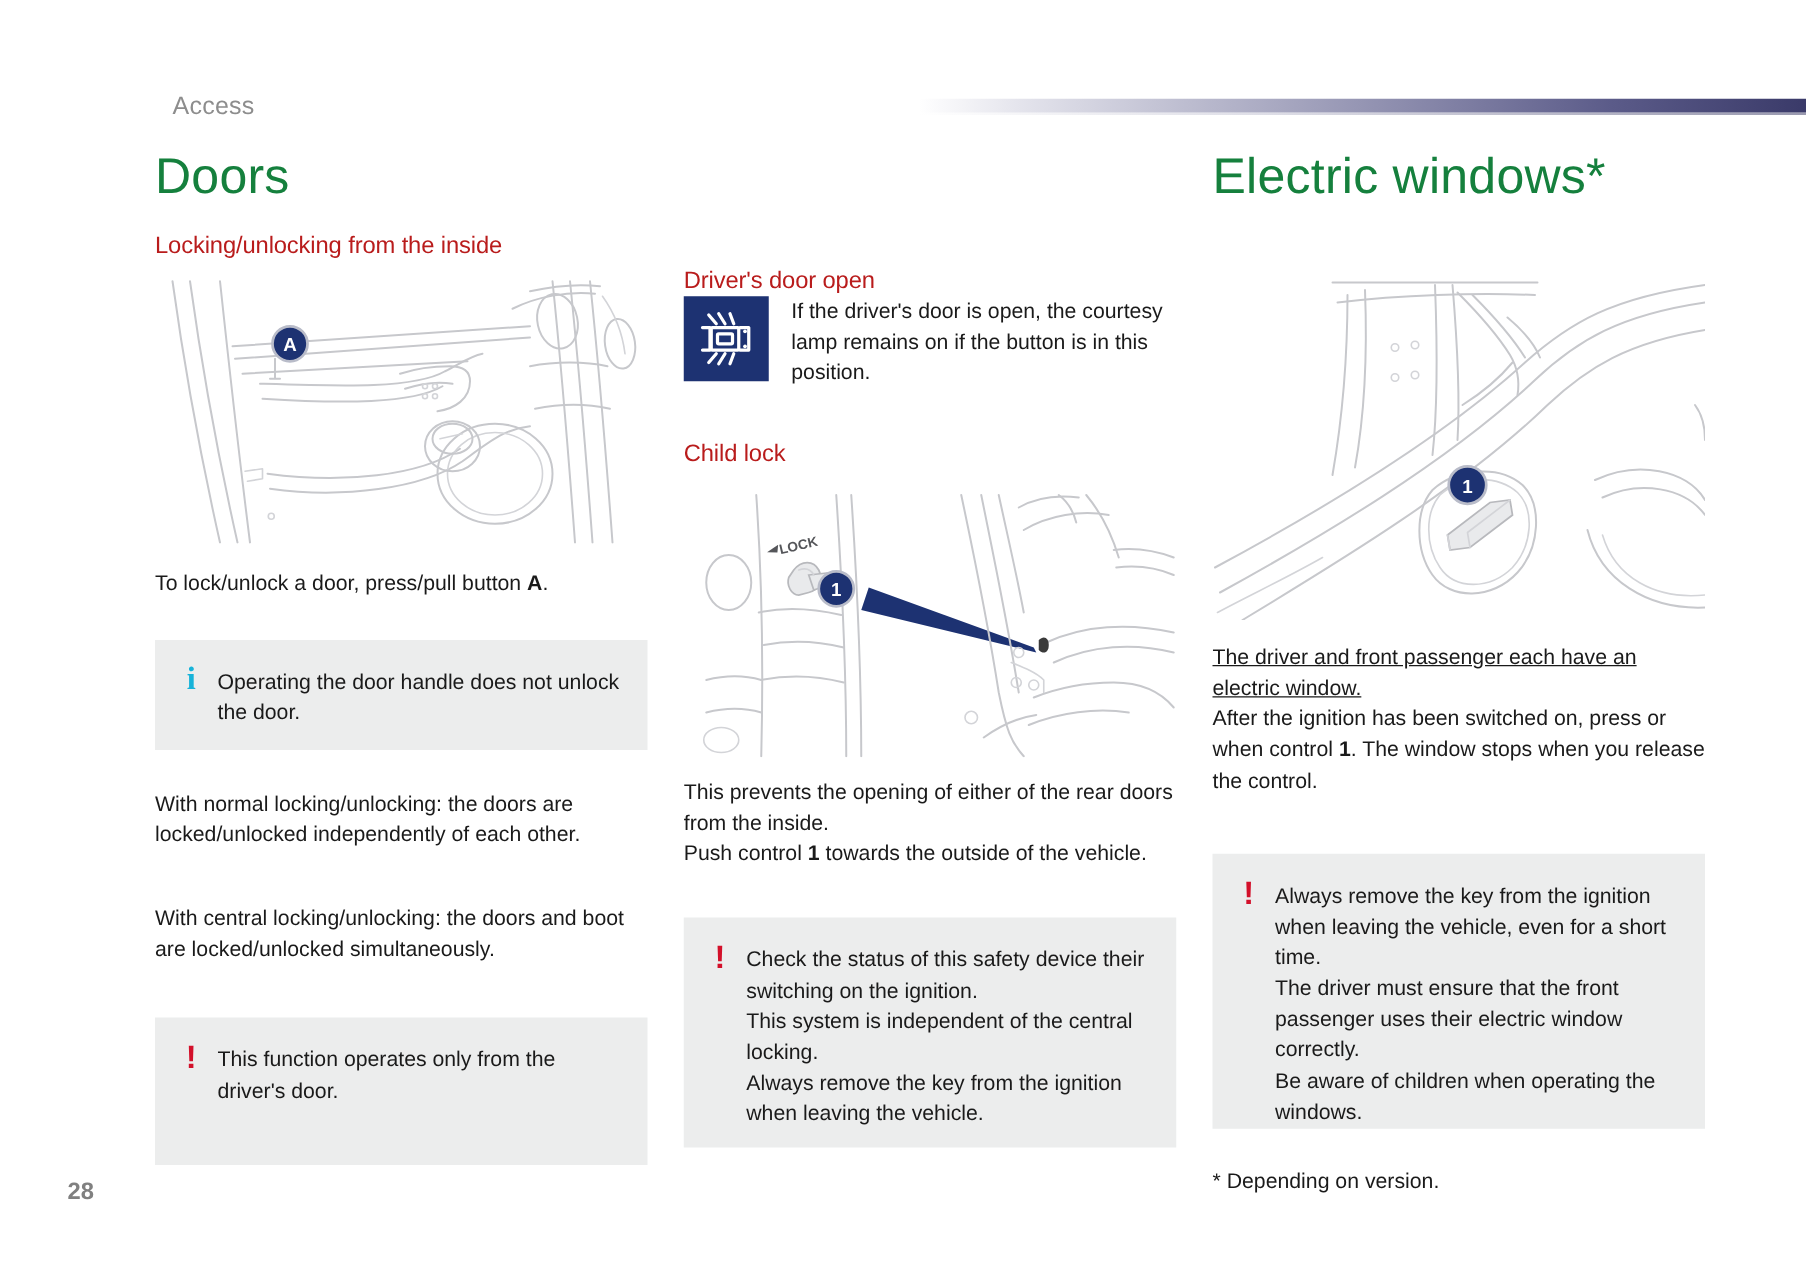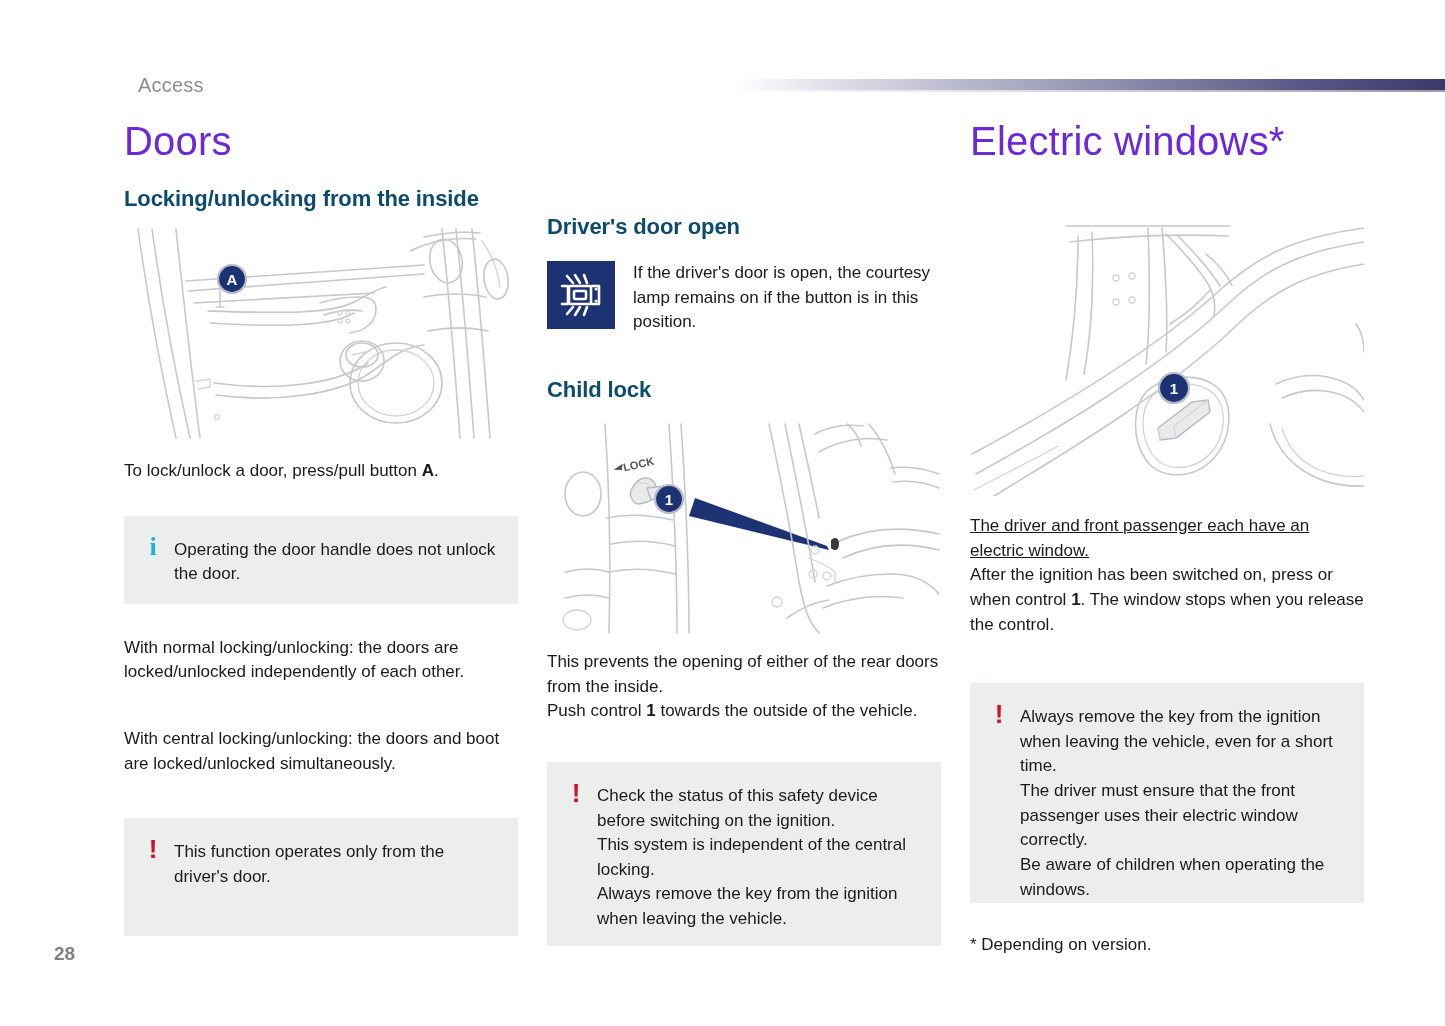"Doors" h1.title { color: #6d28d9 -> #15803d }
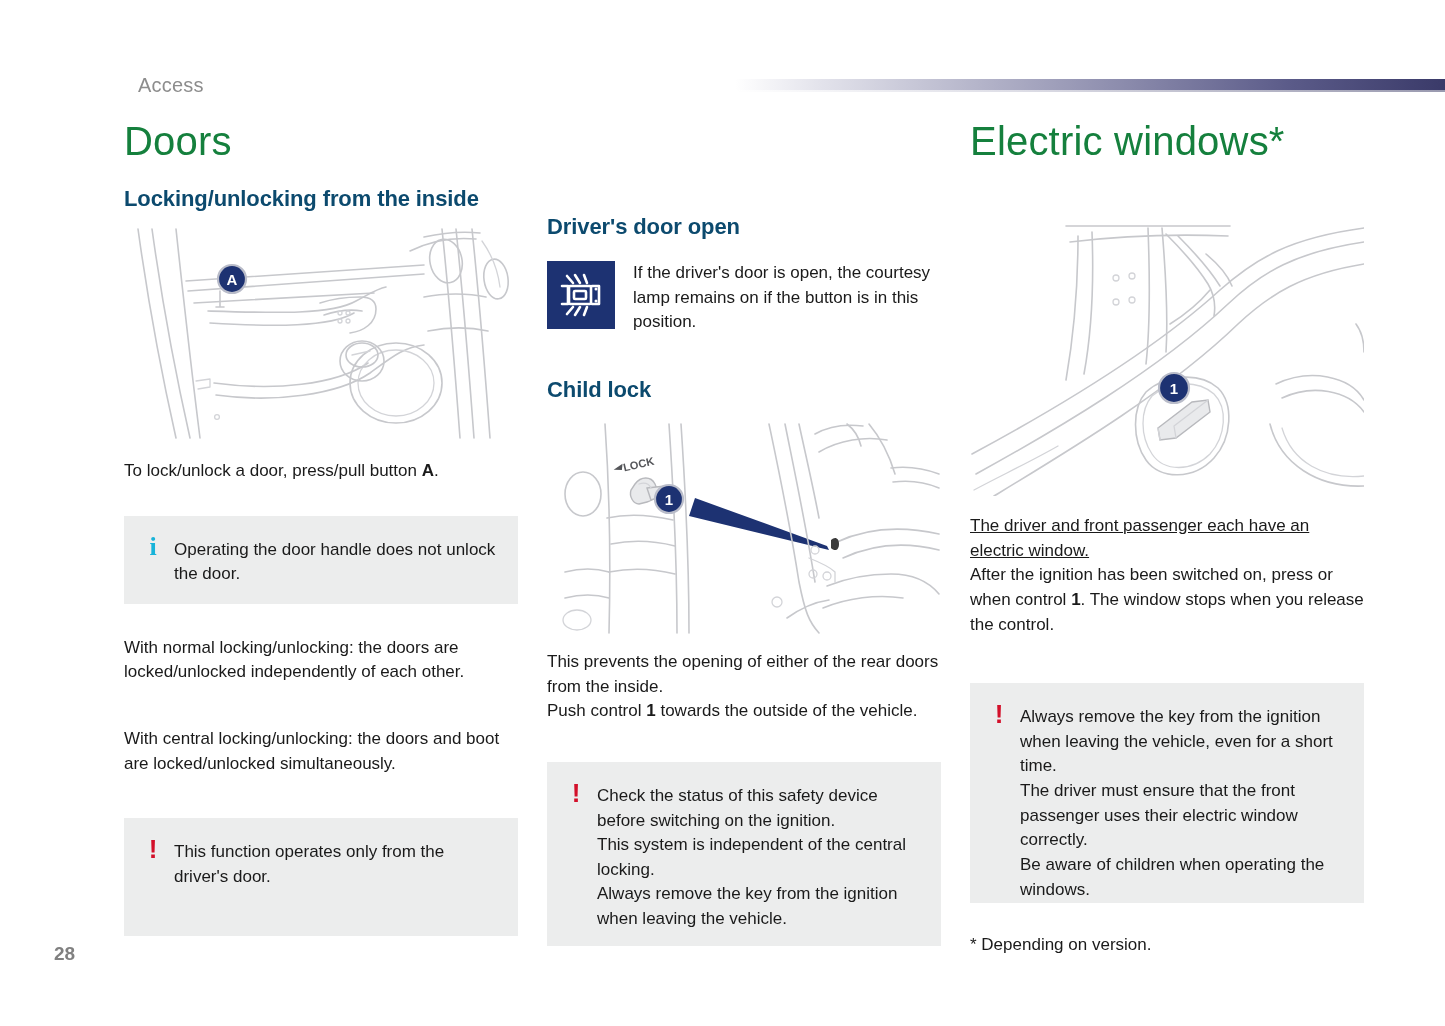"Locking/unlocking from the inside" h2.subhead { color: #0c4a6e -> #b91c1c; font-size: 22px -> 19px; font-weight: bold -> normal }
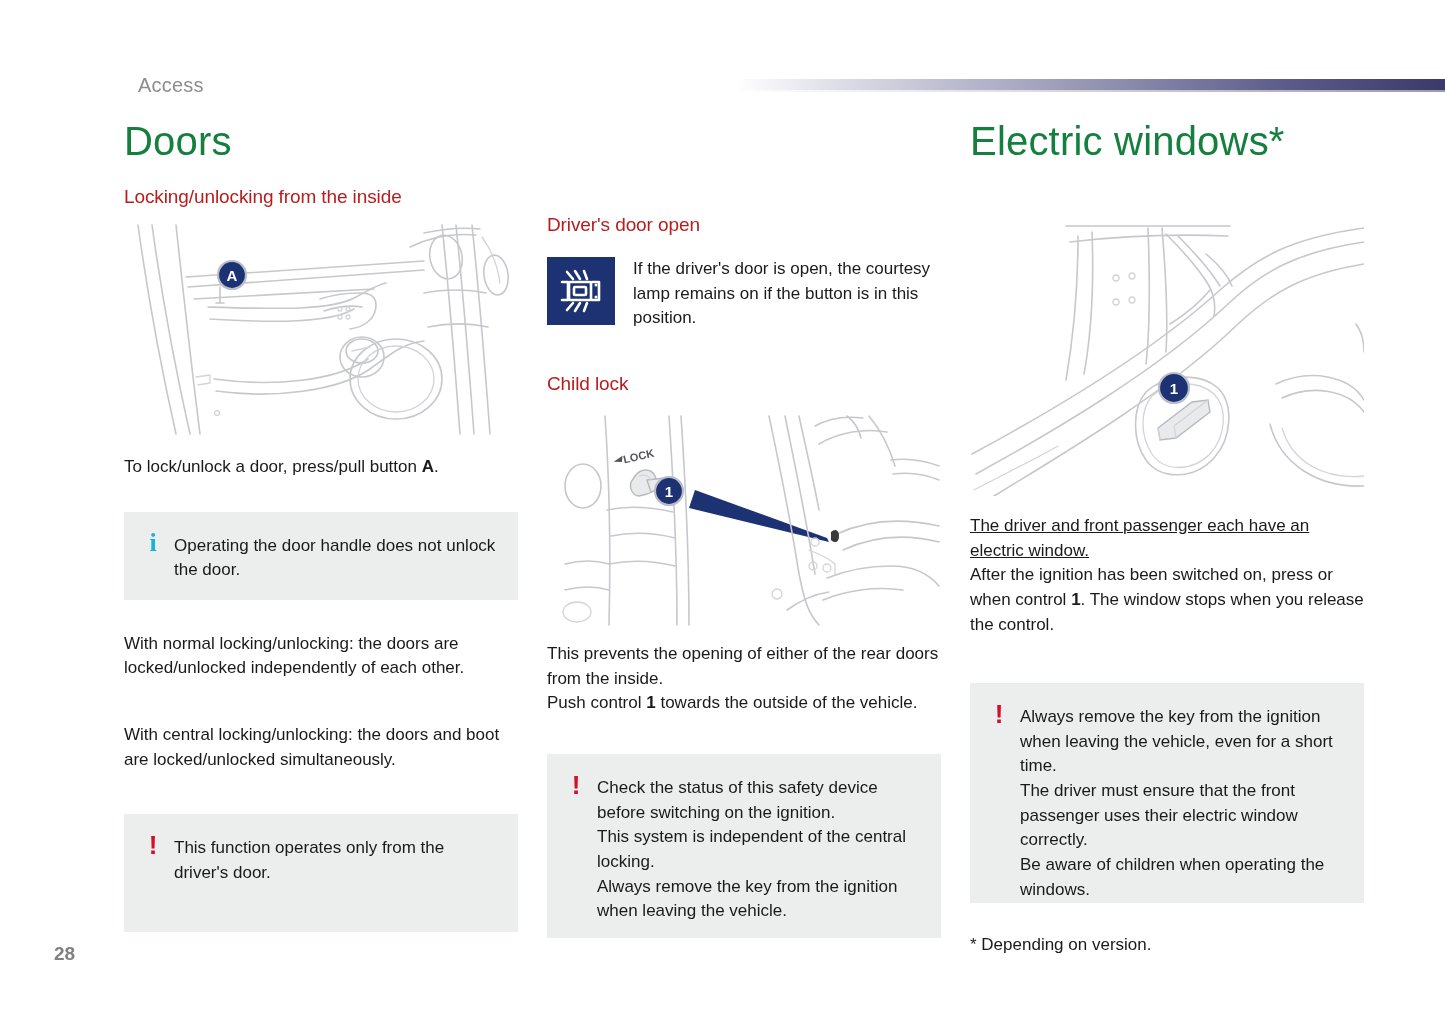"If the driver's door is" div.tile-row { margin-top: 20px -> none }
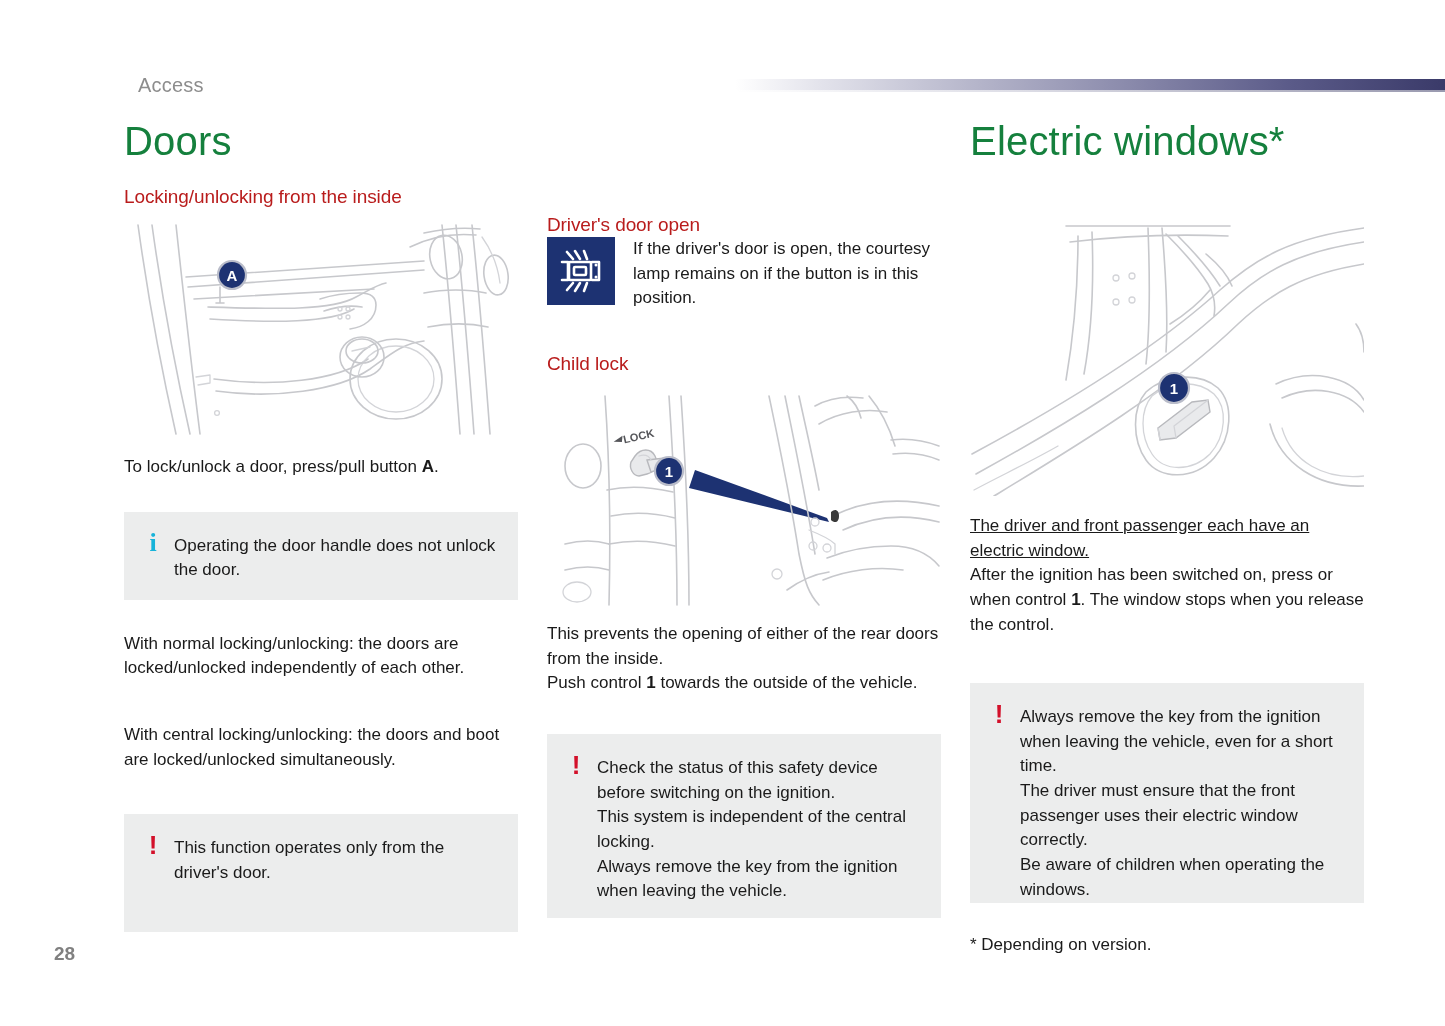"Check the status of this" p { text: before -> their }
